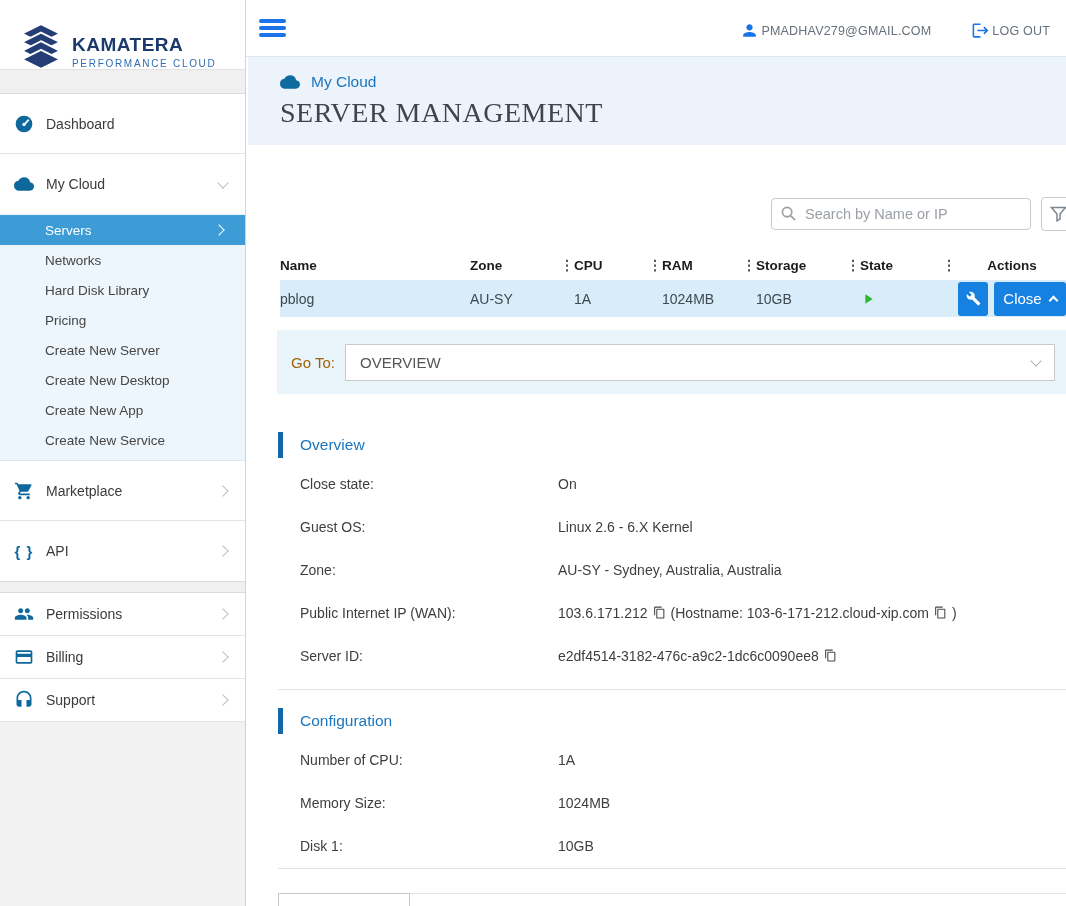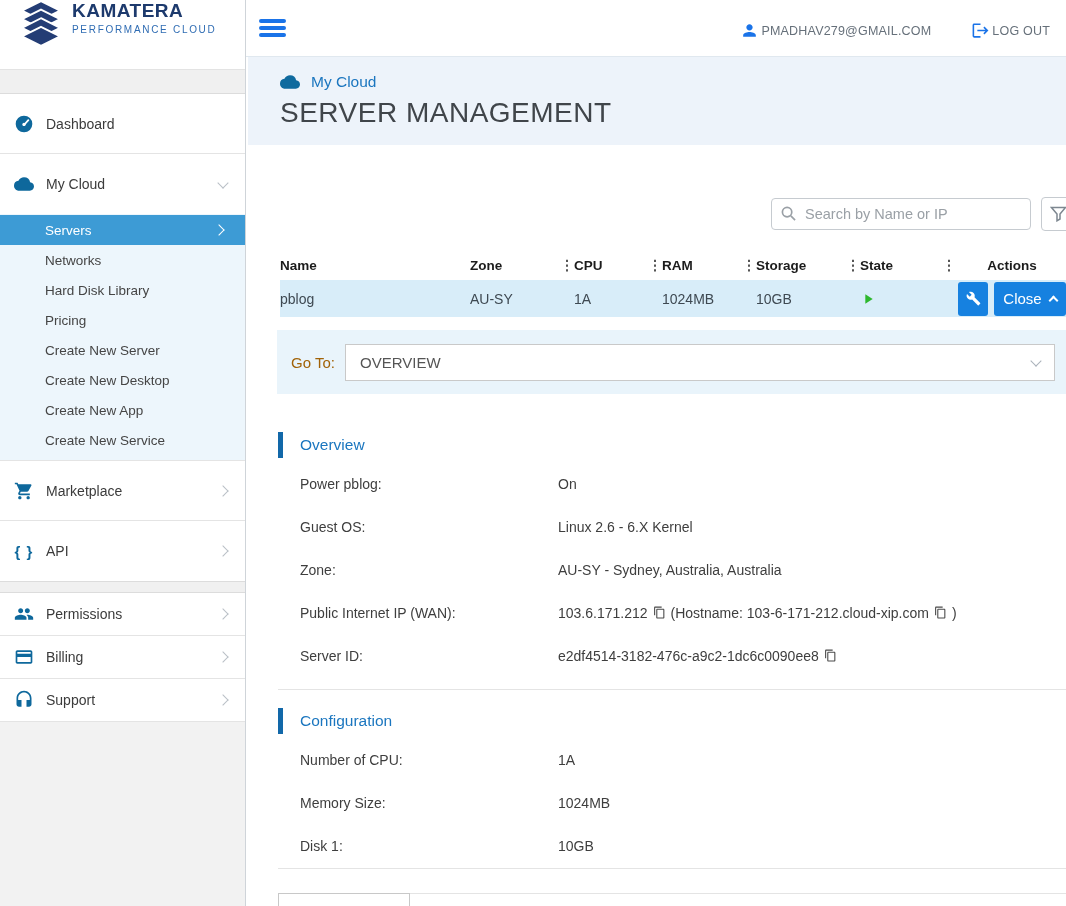"KAMATERA" .logo { align-items: flex-start -> flex-end }
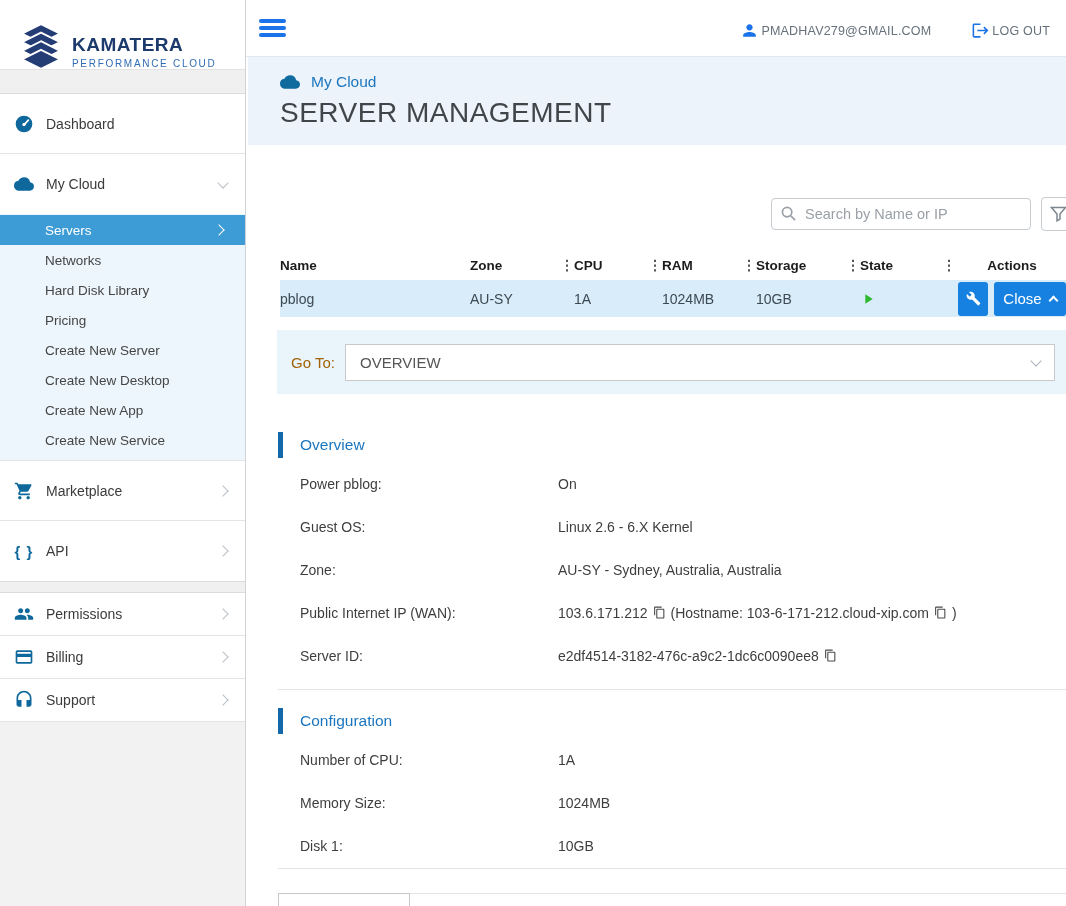"SERVER MANAGEMENT" .page-title { font-family: none -> Liberation Serif, serif }
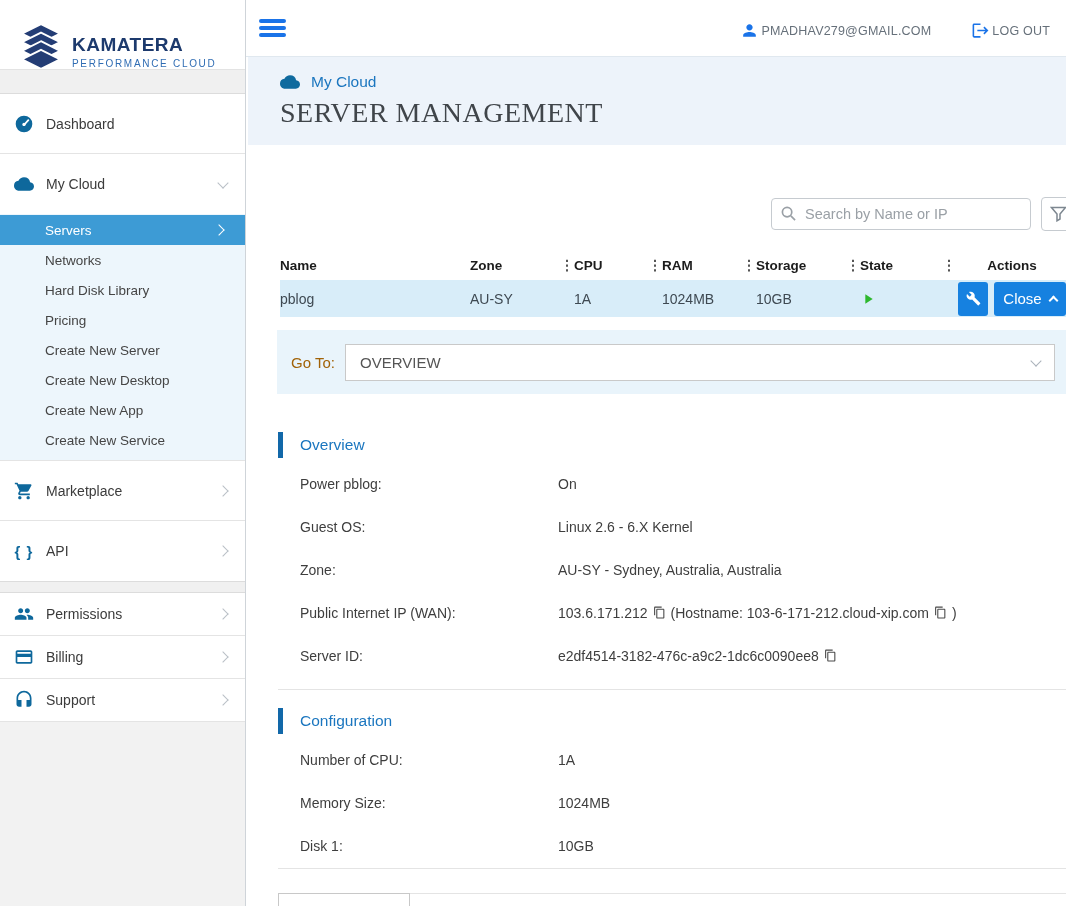"Power pblog:" span.kv-label { text: Power pblog -> Close state }
